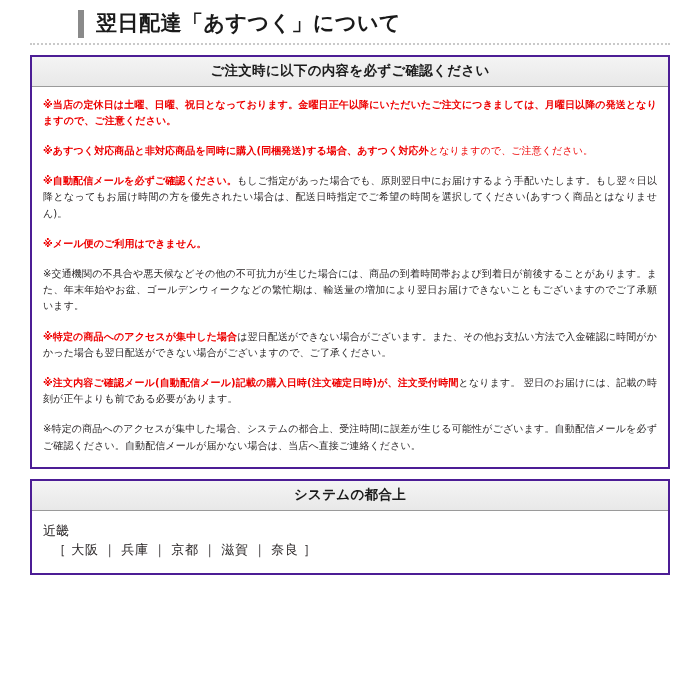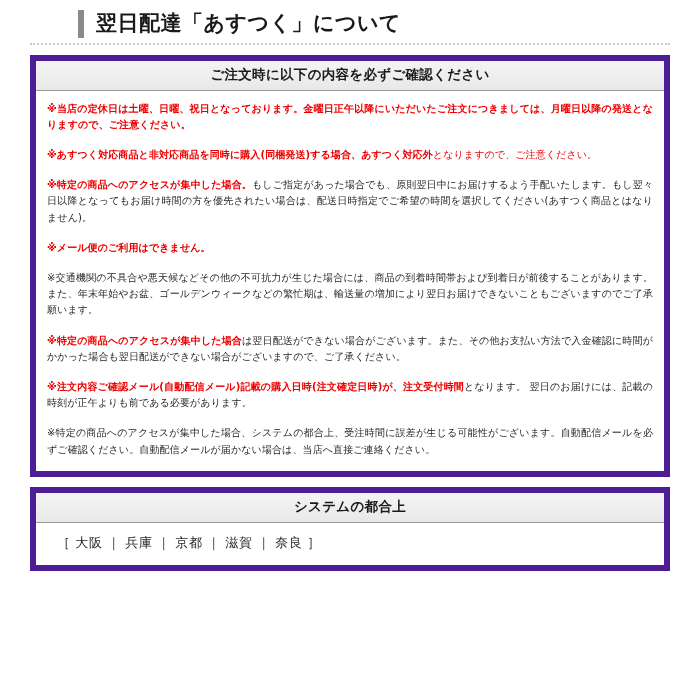"ご注文時に以下の内容を必ずご確認ください" .panel { border: 6px solid #4c1d95 -> 2px solid #4c1d95 }
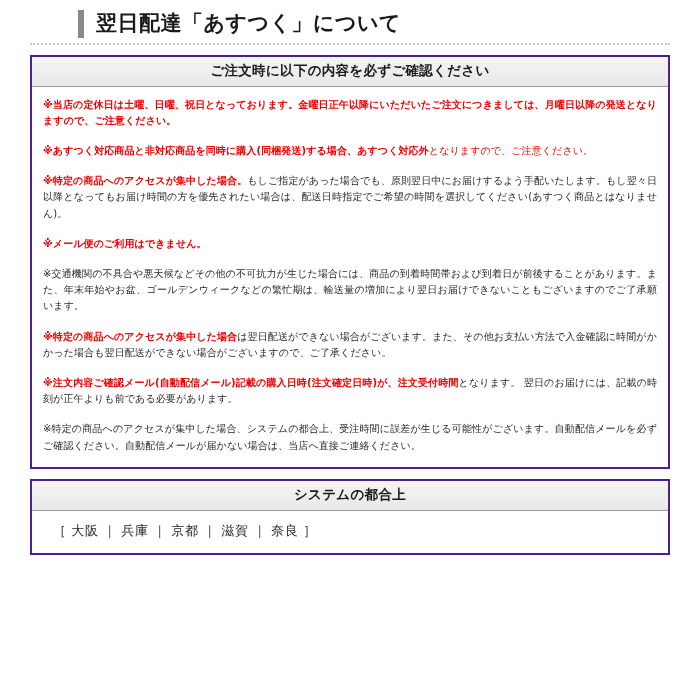"※特定の商品へのアクセスが集中した場合。" span.rb { text: 特定の商品へのアクセスが集中した場合 -> 自動配信メールを必ずご確認ください }
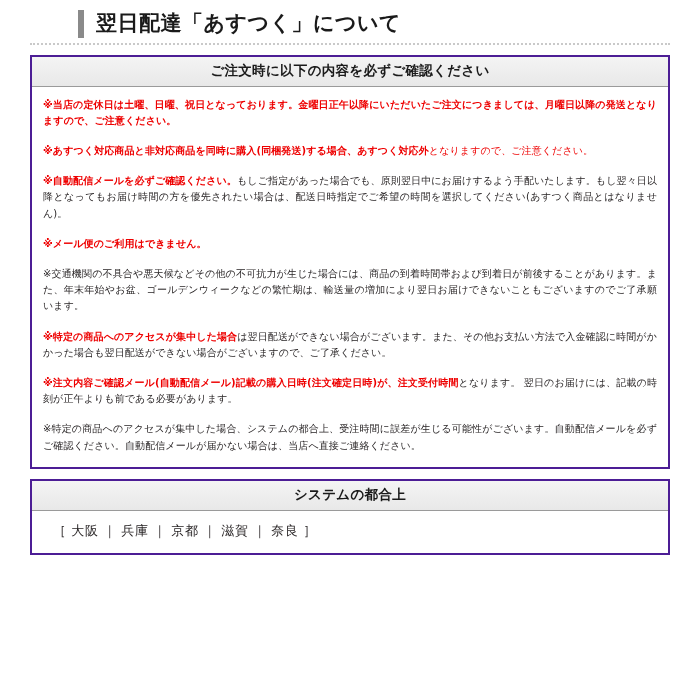"近畿" div.area-region { html: none -> <div>近畿</div> }
